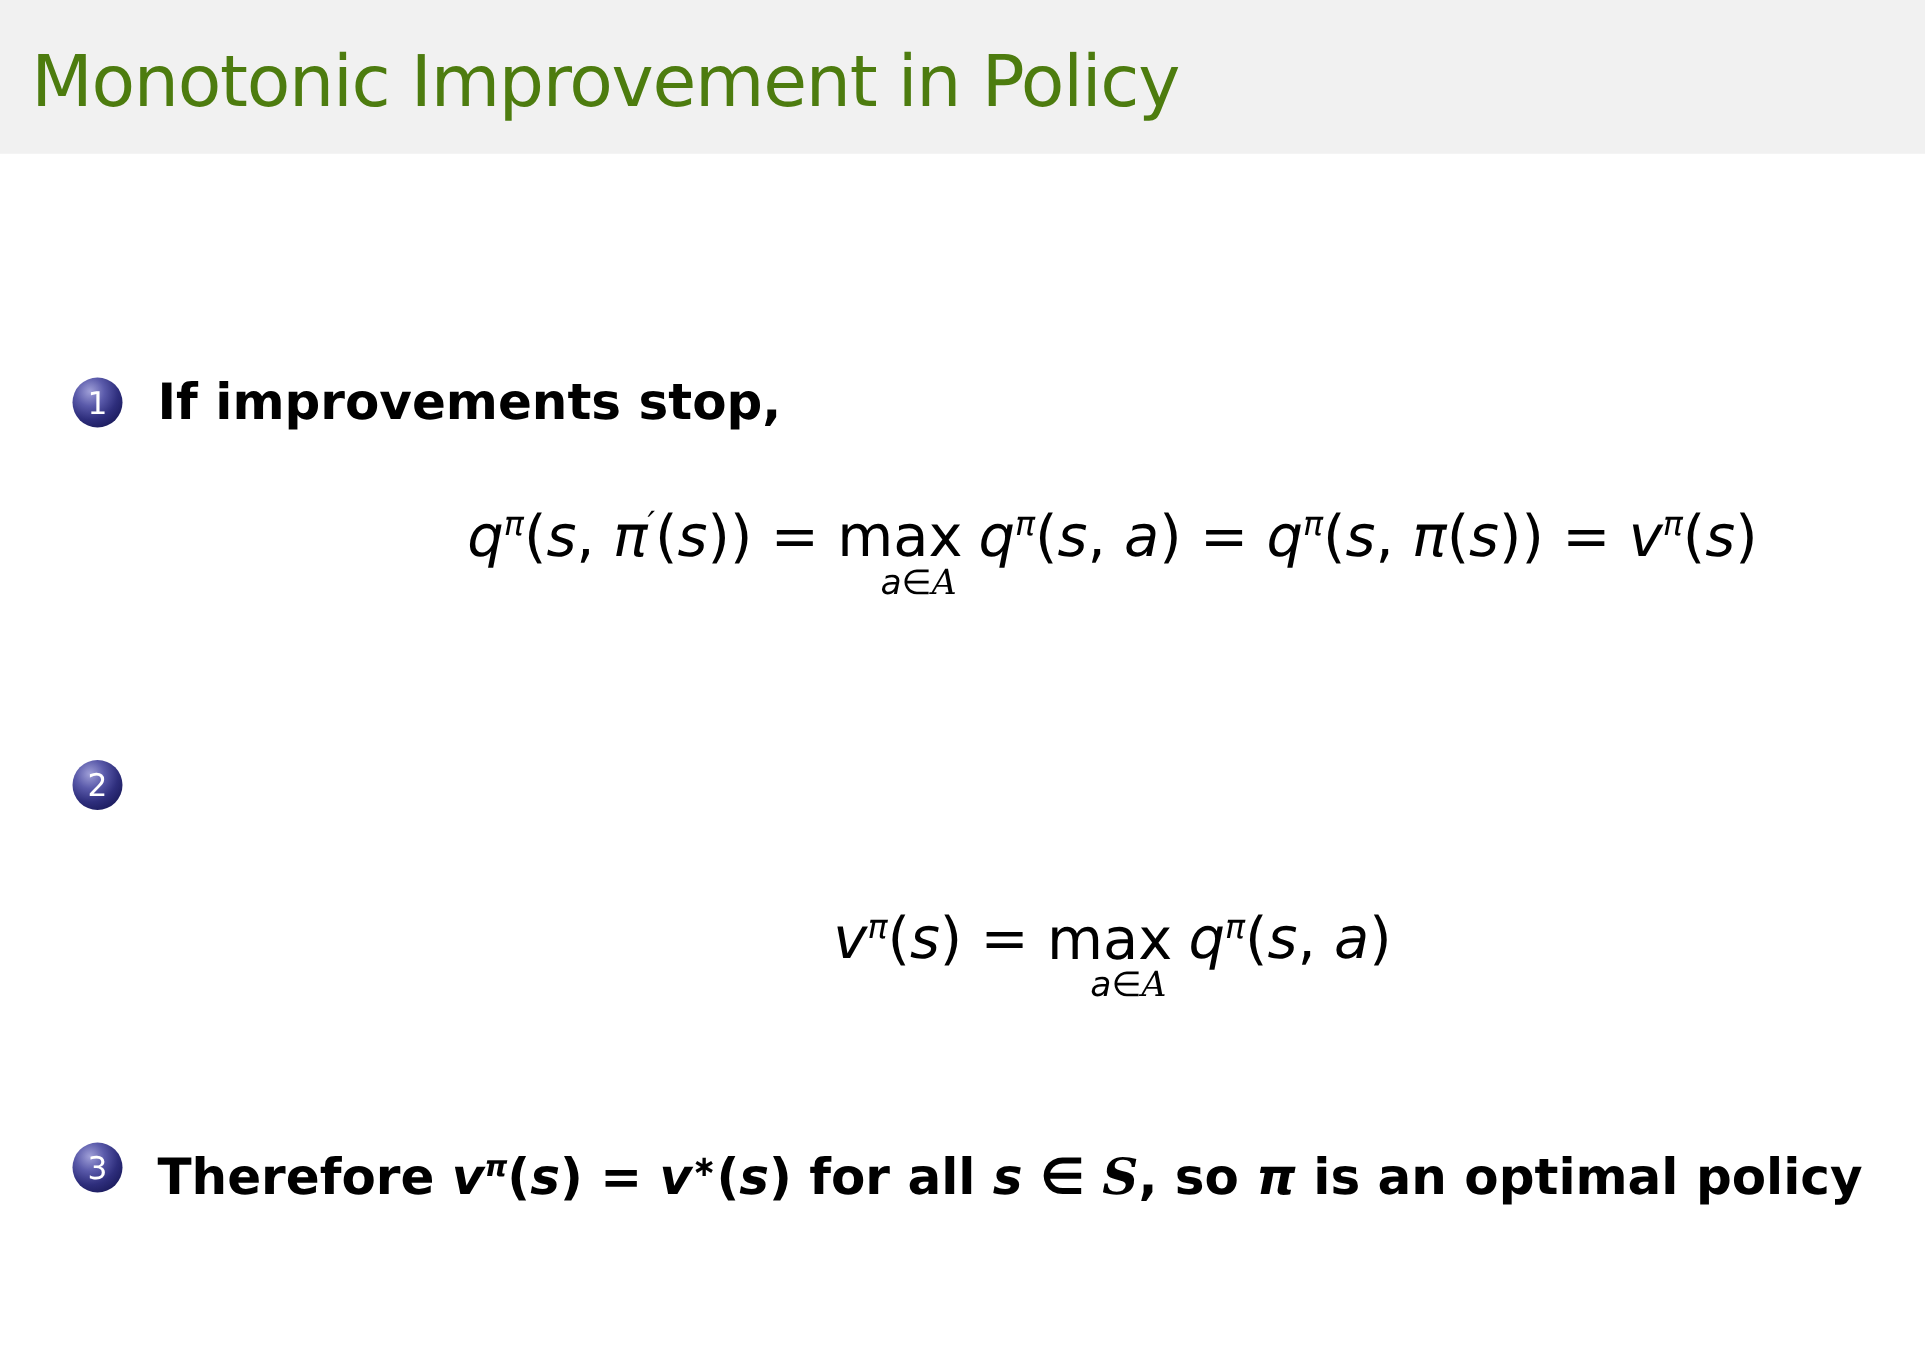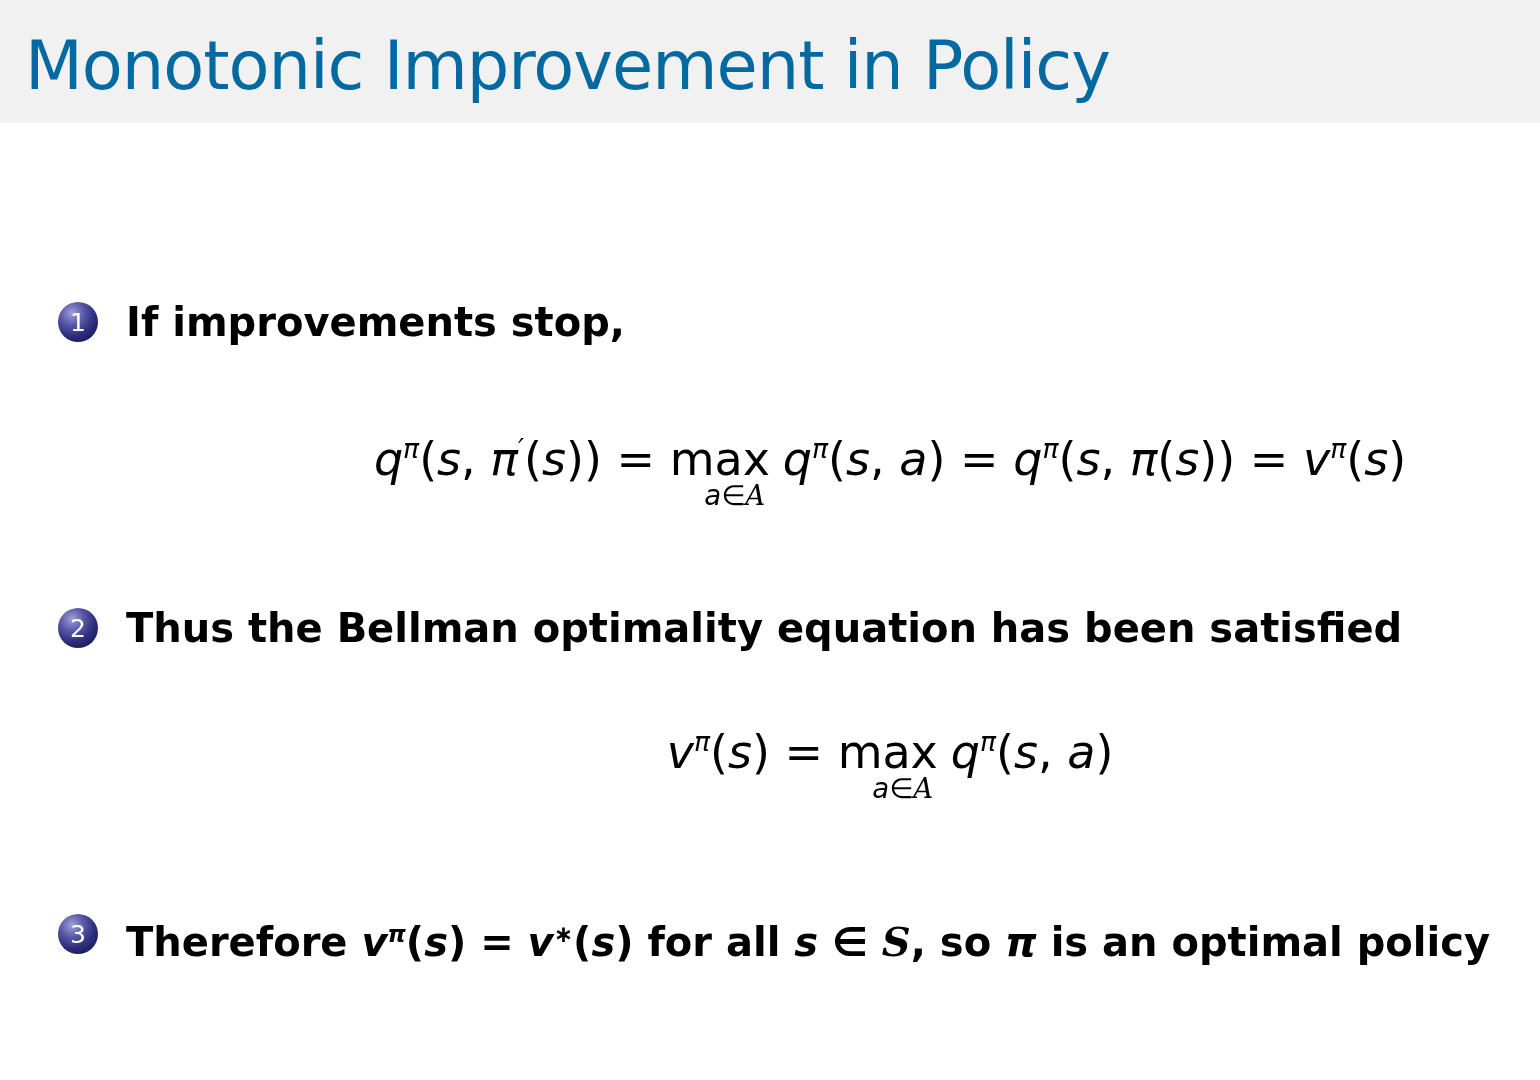"Monotonic Improvement in Policy" .title { color: #0369a1 -> #4d7c0f; font-size: 67px -> 57px }
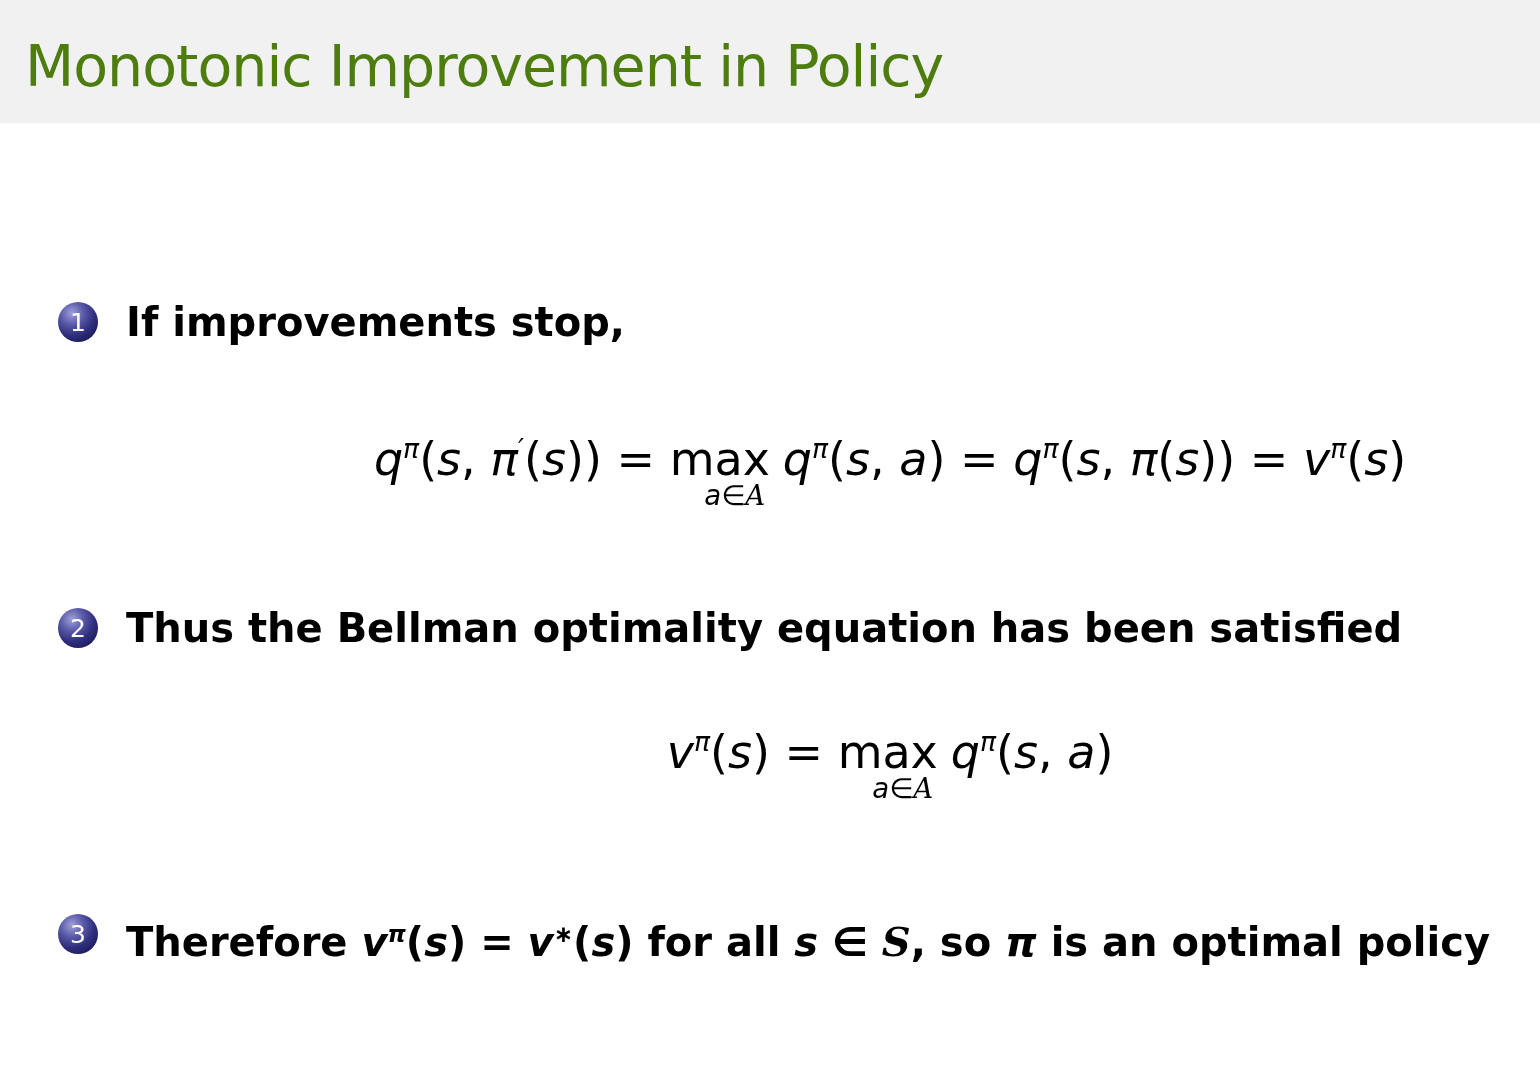"qπ(s, π′(s)) = max" #eq-1 { top: 421px -> 392px }
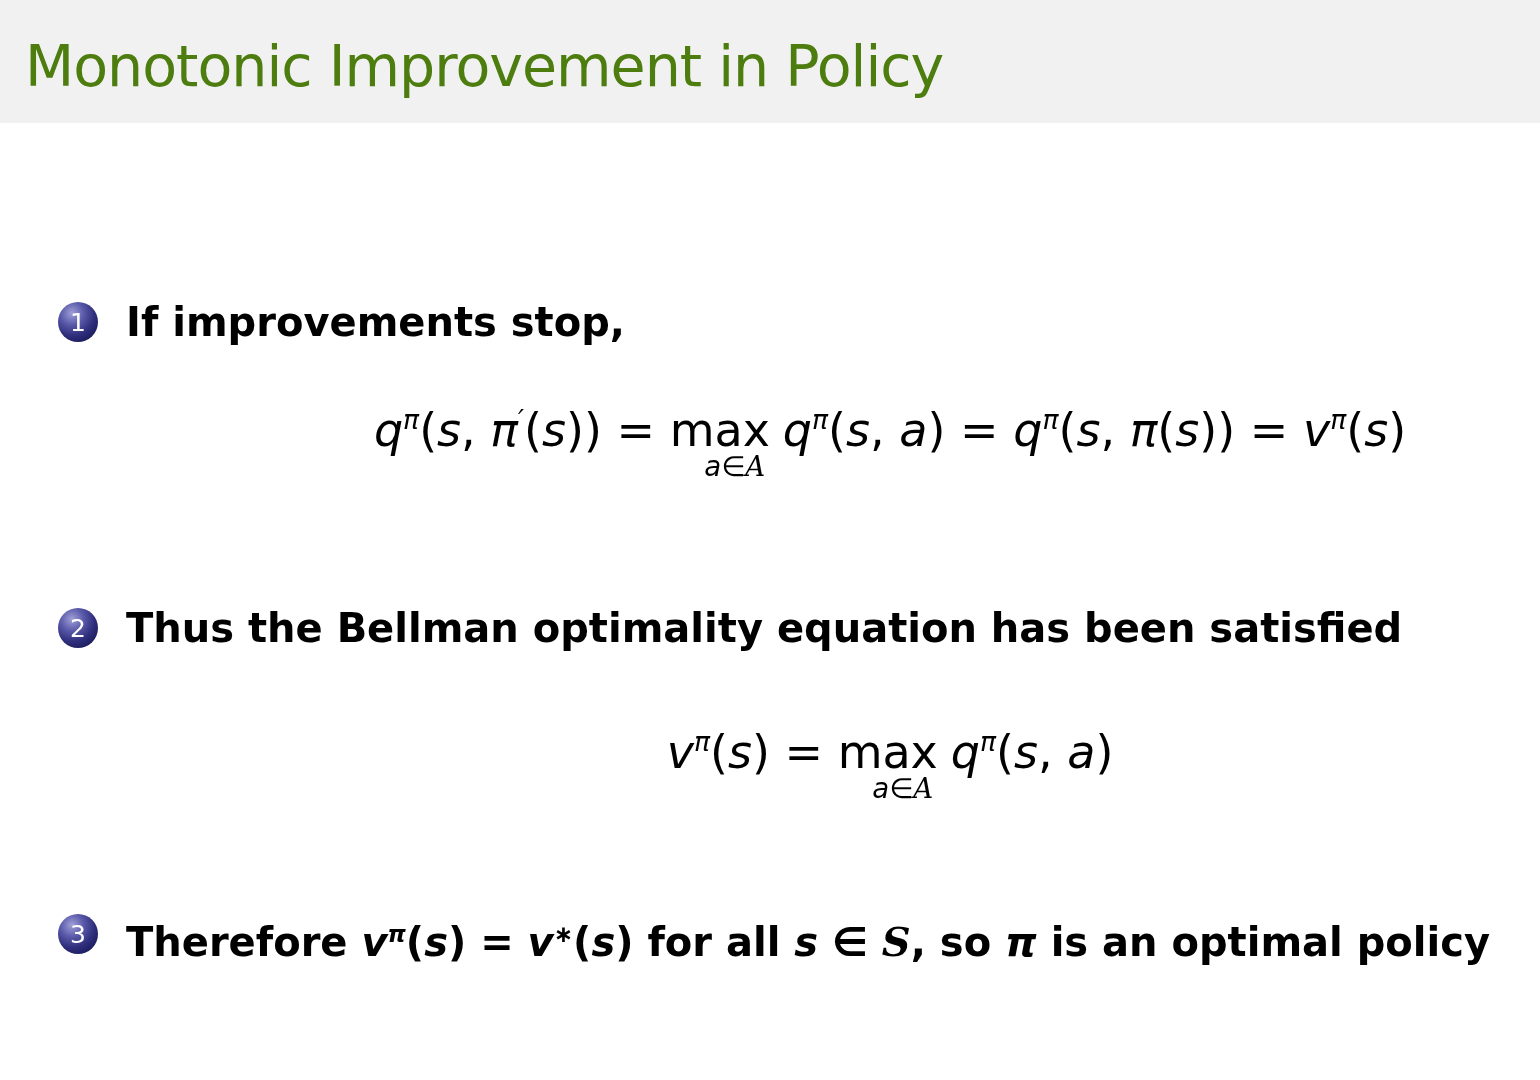"Thus the Bellman optimality equation" div.item-text { html: <div>Thus the Bellman optimality equation has been satisfied</div> -> none }
